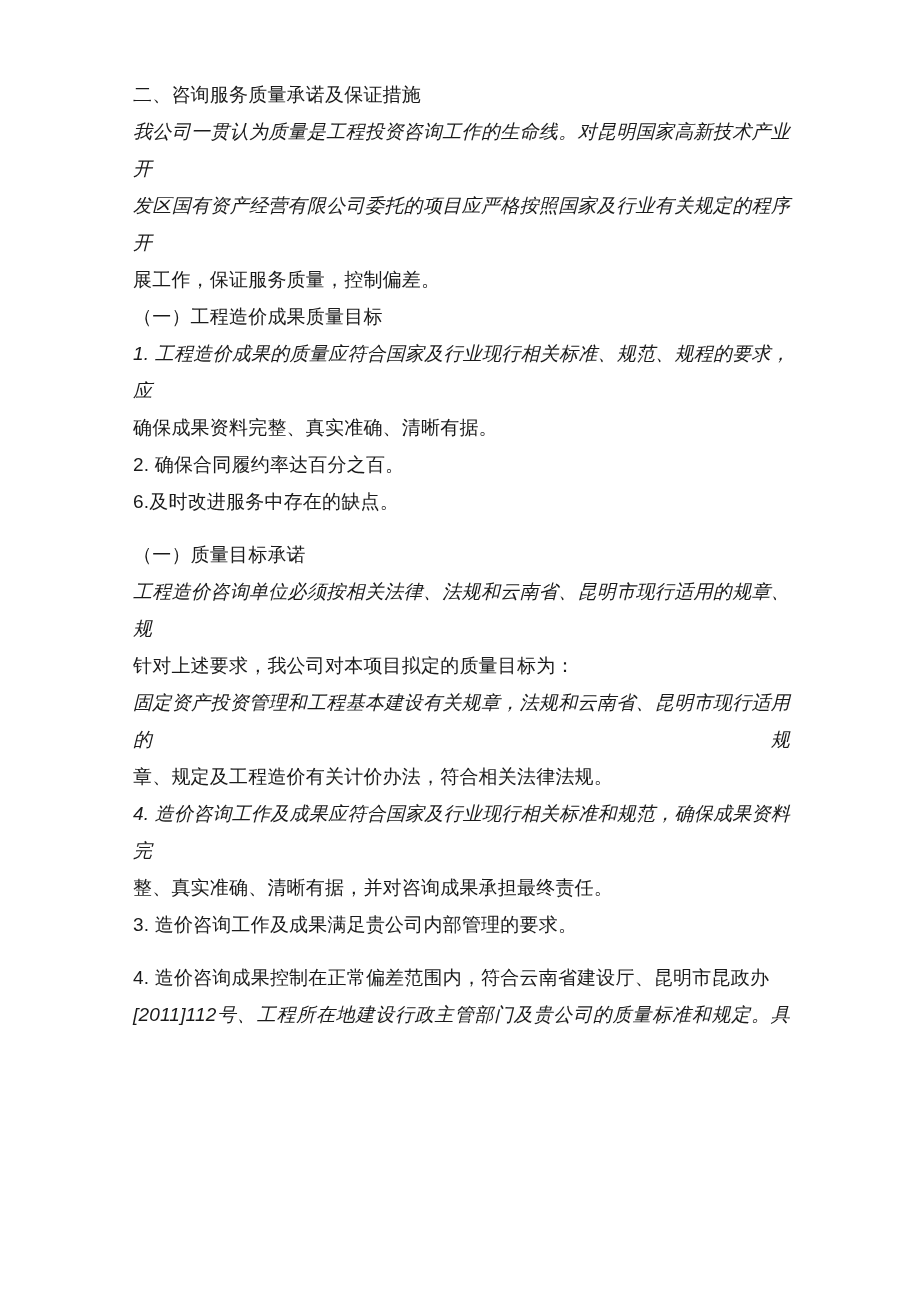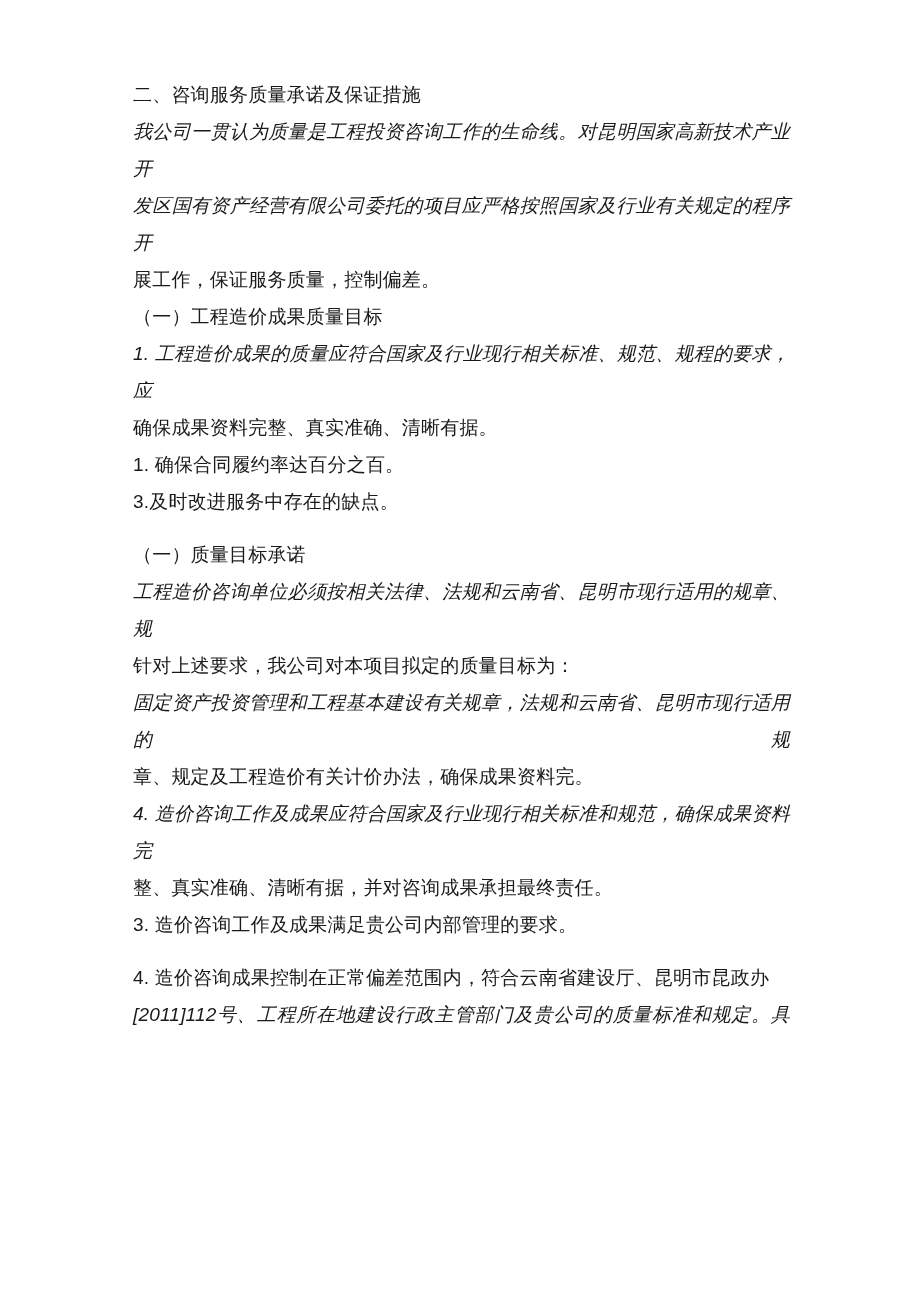"1. 确保合同履约率达百分之百。" div.line { text: 1 -> 2 }
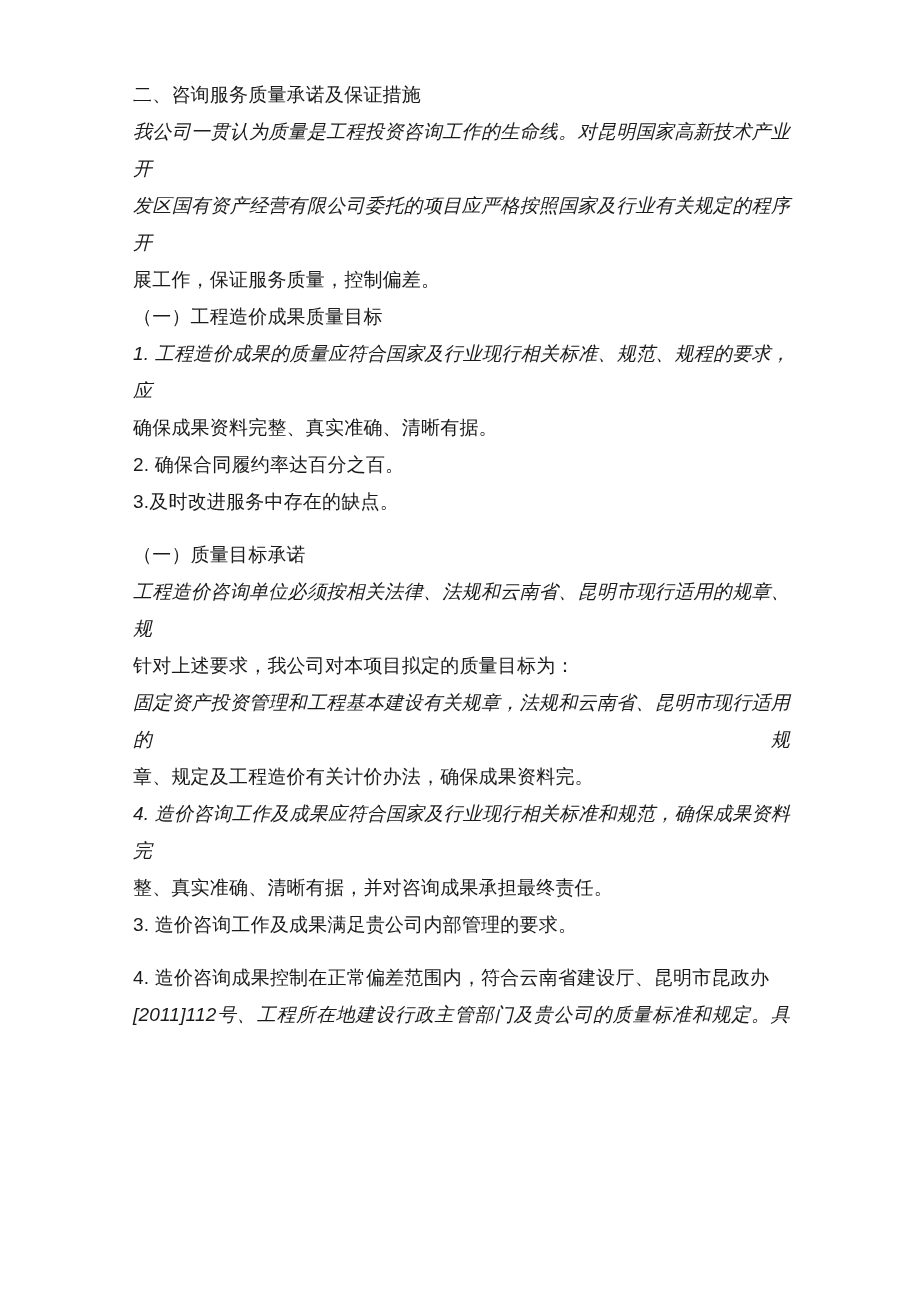"3.及时改进服务中存在的缺点。" div.line { text: 3 -> 6 }
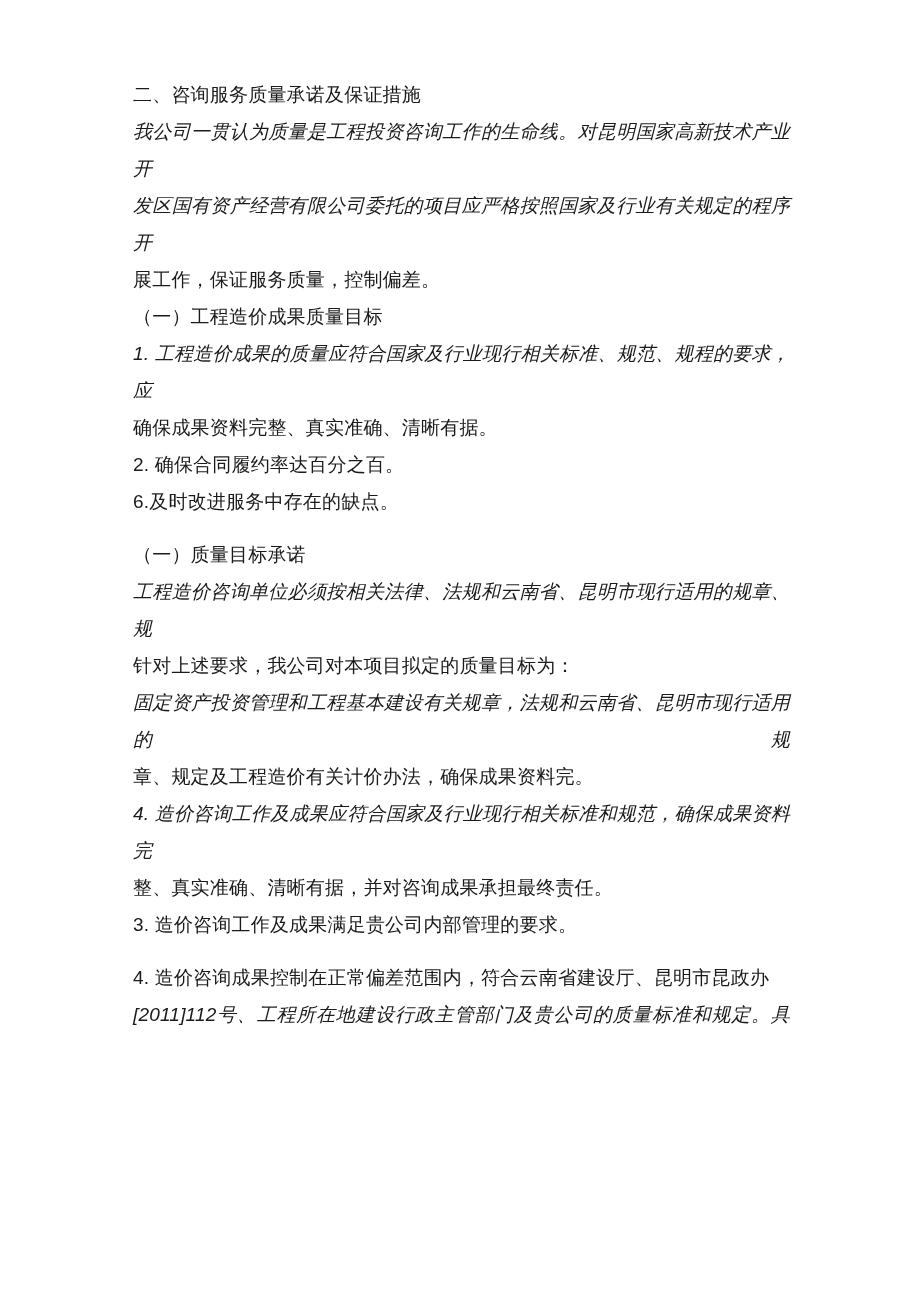"章、规定及工程造价有关计价办法，确保成果资料完。" div.line { text: 确保成果资料完 -> 符合相关法律法规 }
